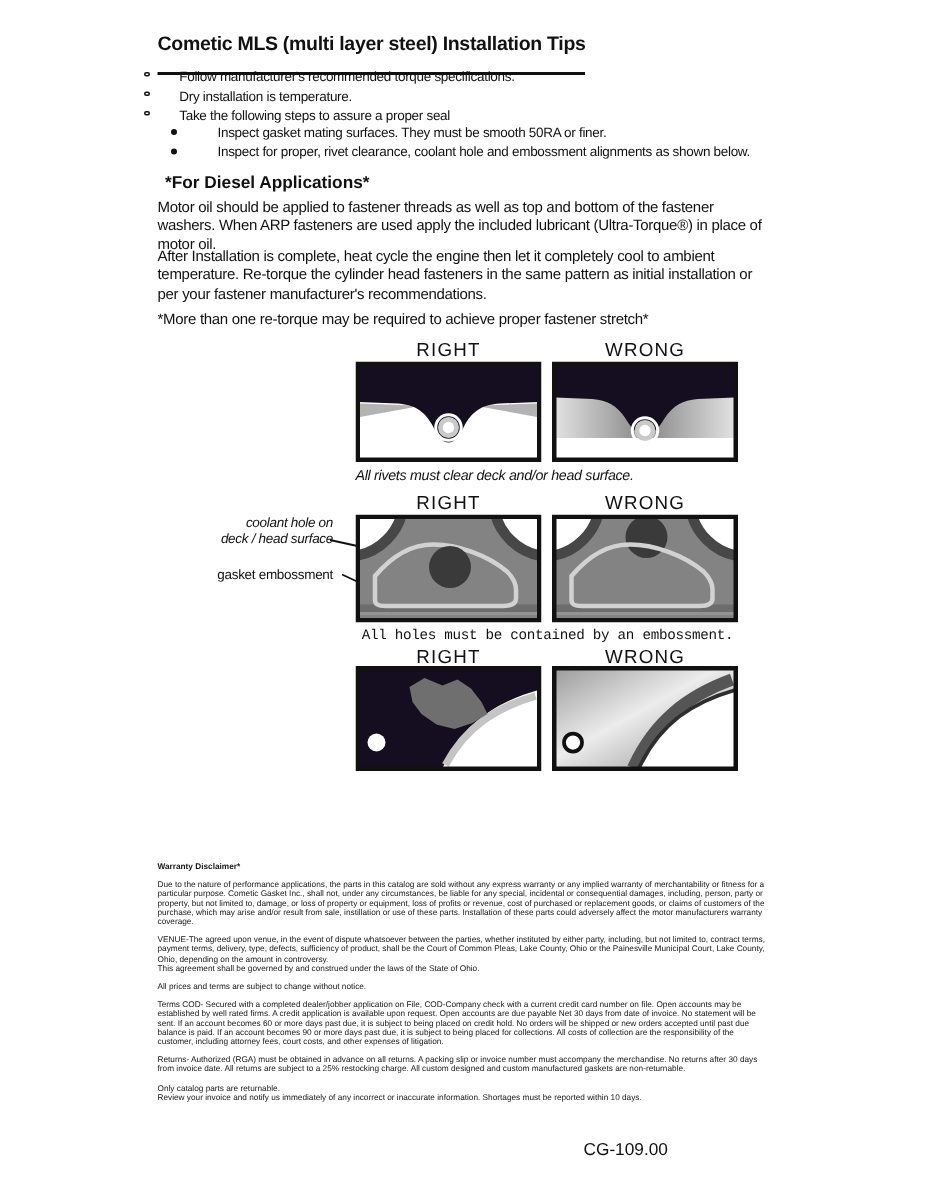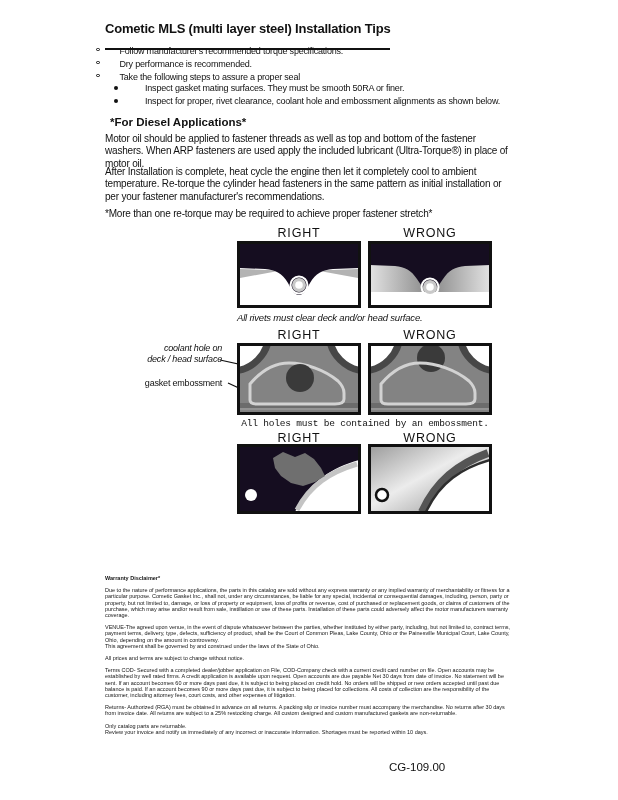"Dry performance is recommended." span { text: performance is recommended -> installation is temperature }
